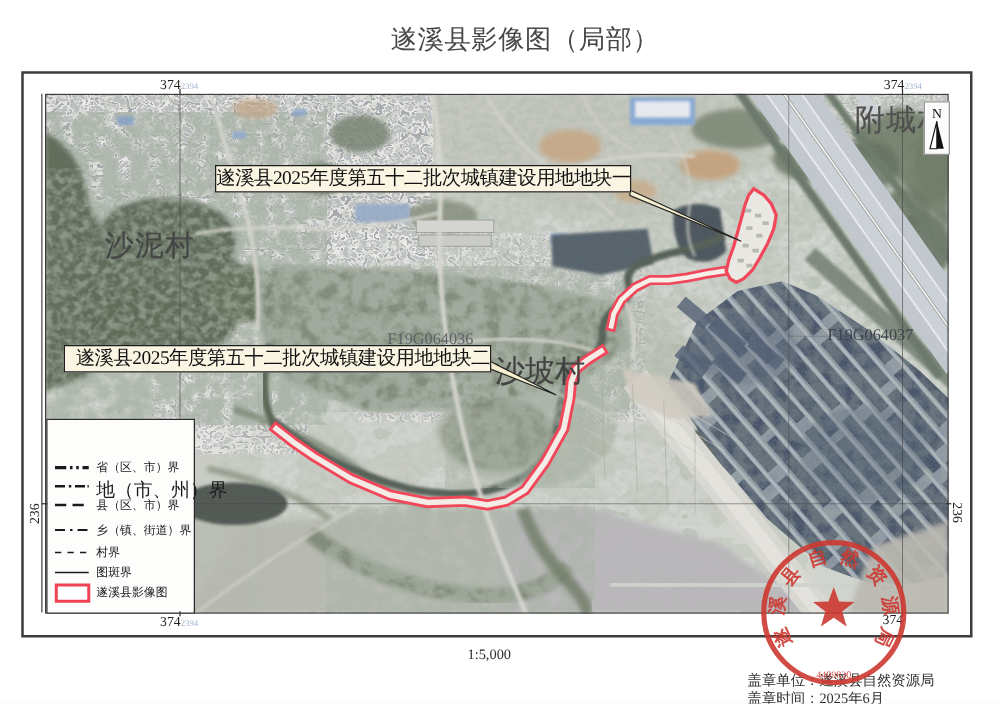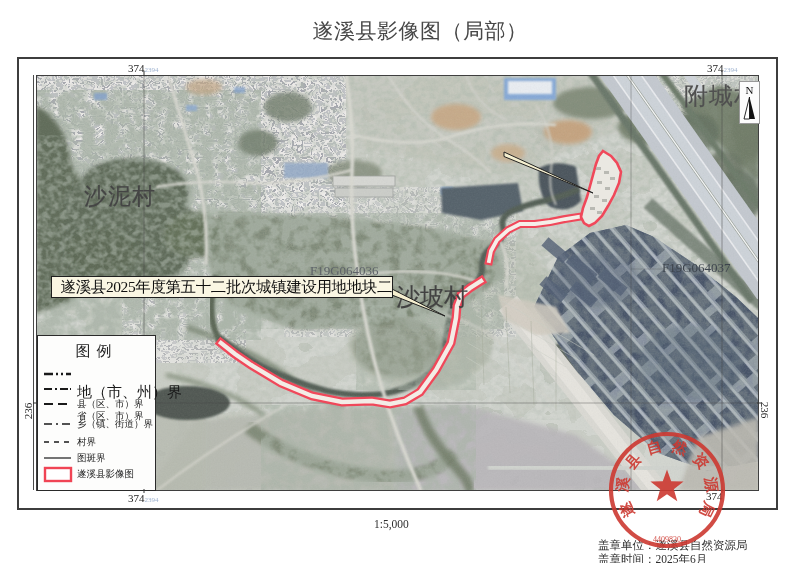"遂溪县2025年度第五十二批次城镇建设用地地块一" div.abs { html: none -> <div>遂溪县2025年度第五十二批次城镇建设用地地块一</div> }
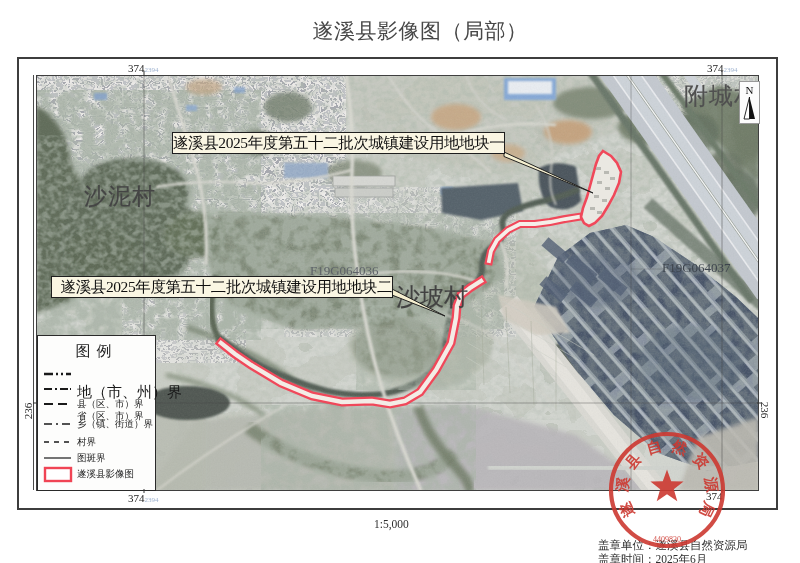"图例" div.abs { html: <div>图例</div> -> none }
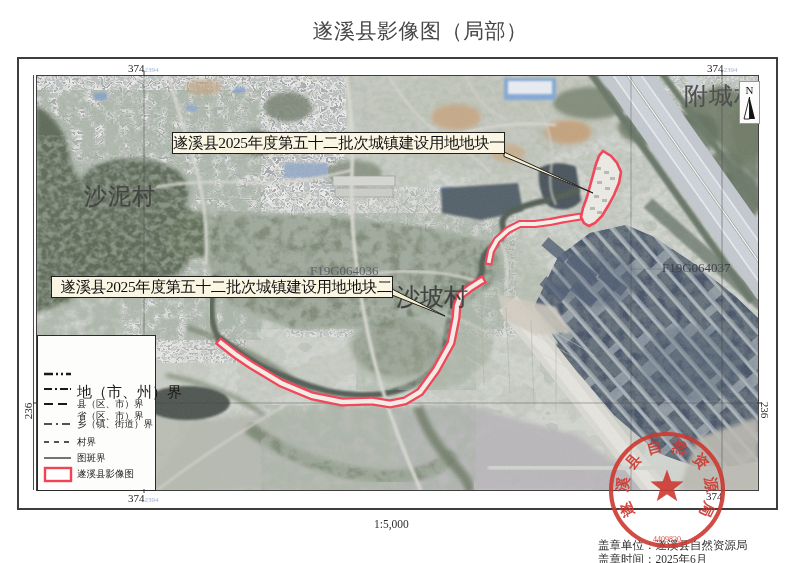"省（区、市）界" div.abs { margin-top: 42px -> none }
